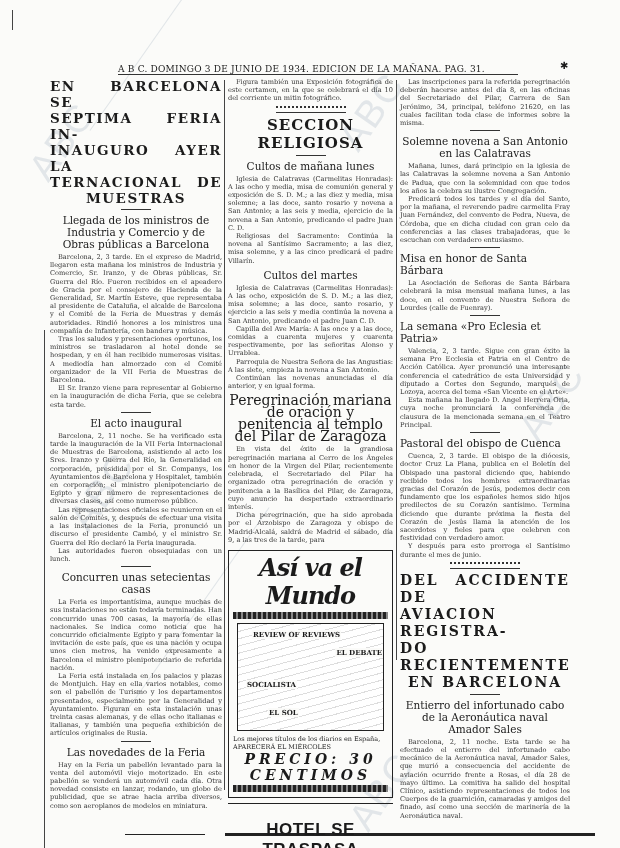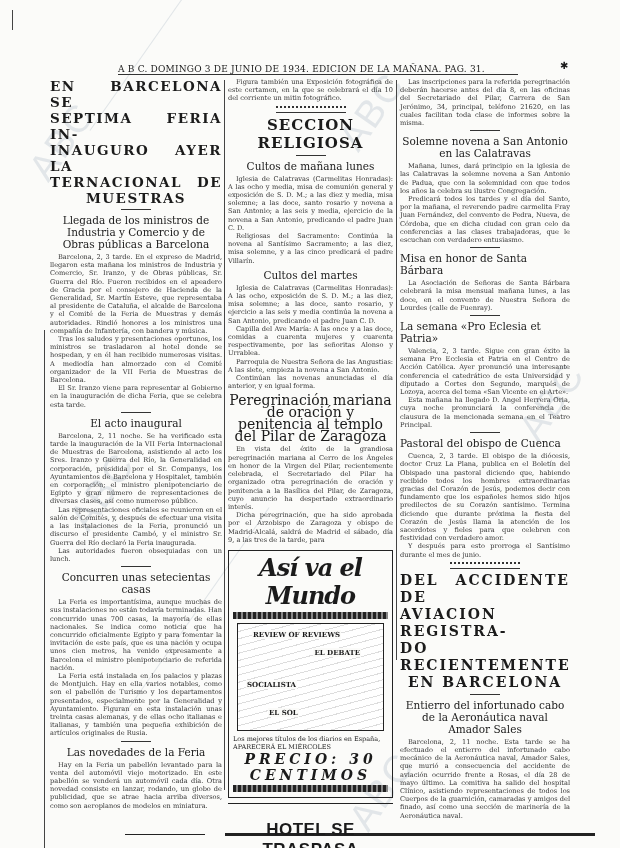"EL DEBATE" span { right: 22px -> 0 }
